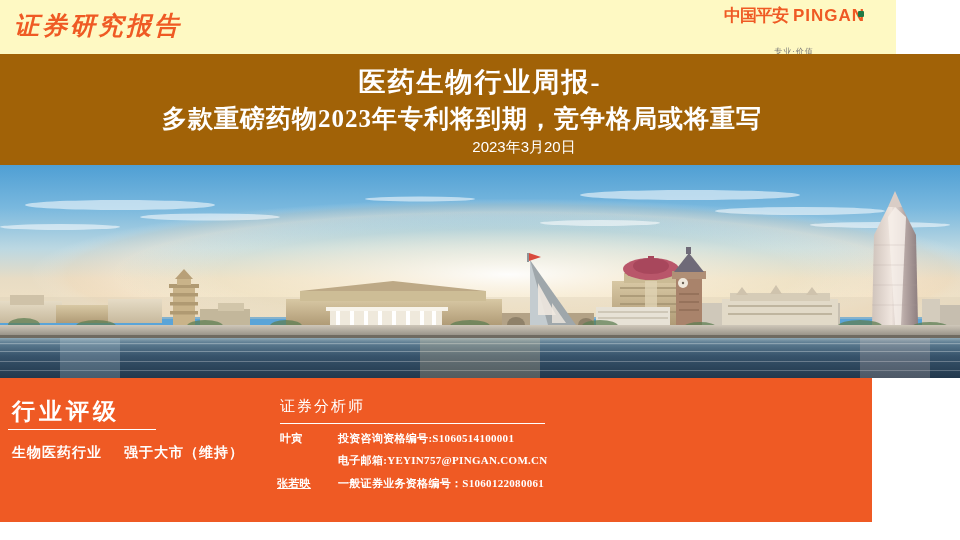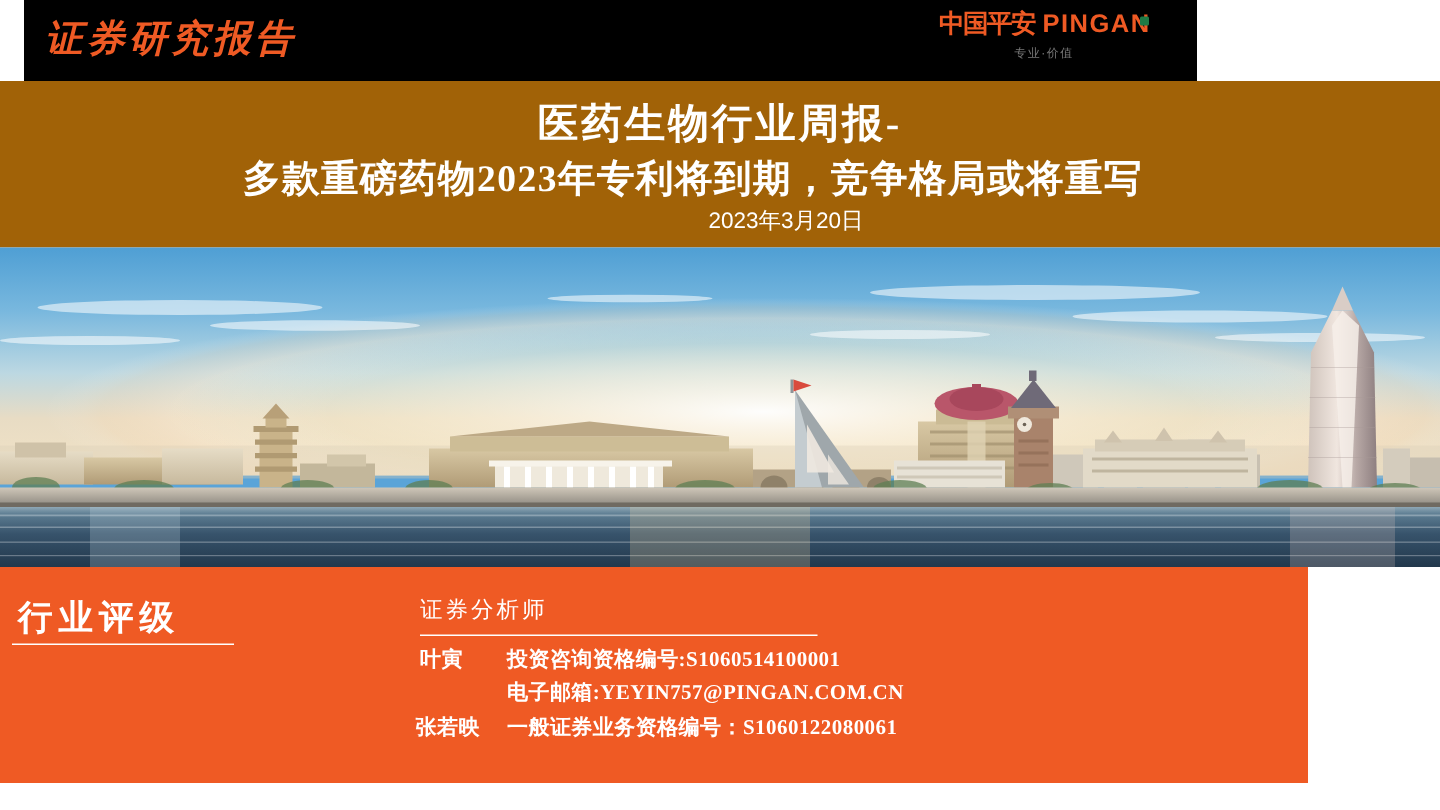"证券研究报告" .header { background: #000000 -> #fef9c3; left: 16px -> 0; width: 782px -> 896px }
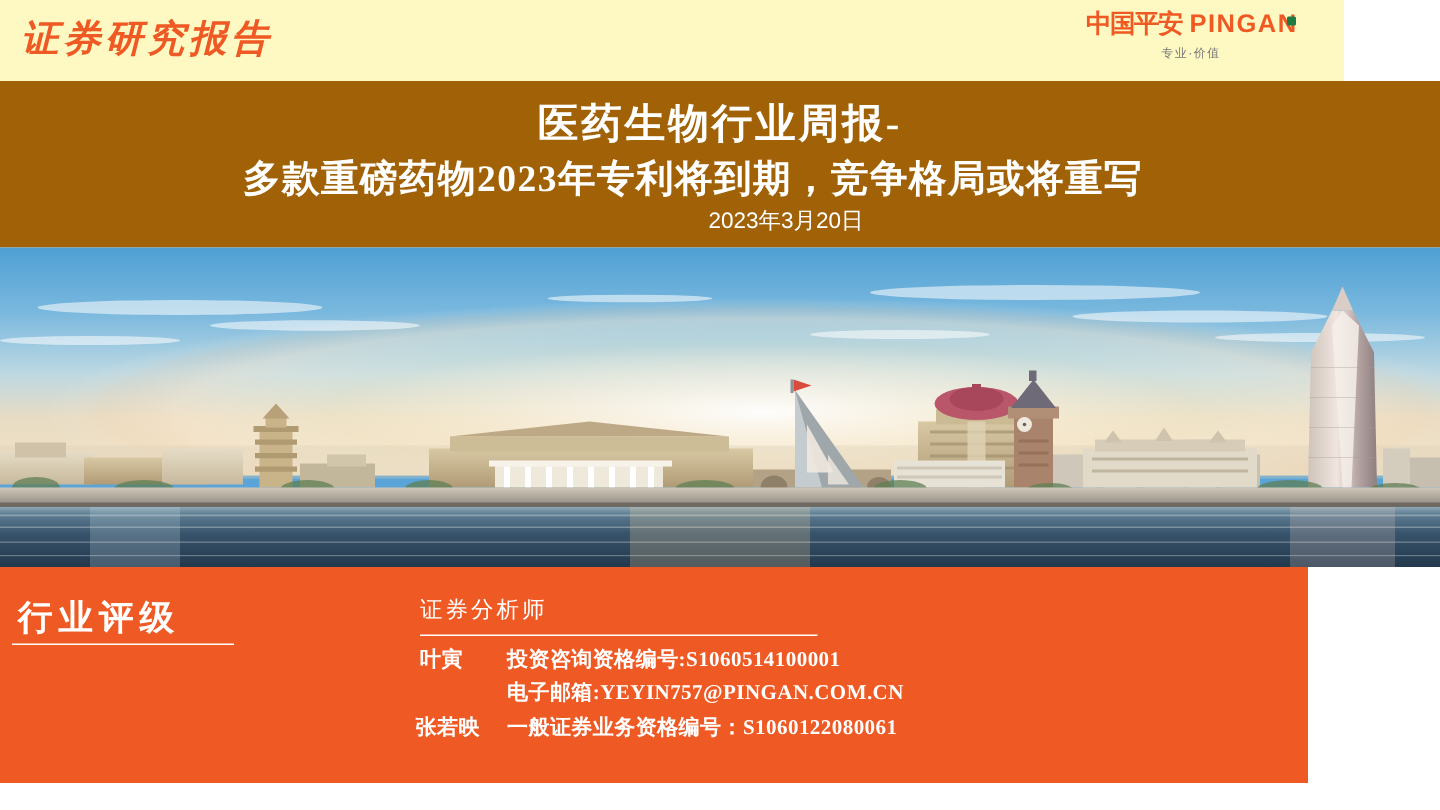"专业·价值" .logo-sub { margin-top: 4px -> 20px }
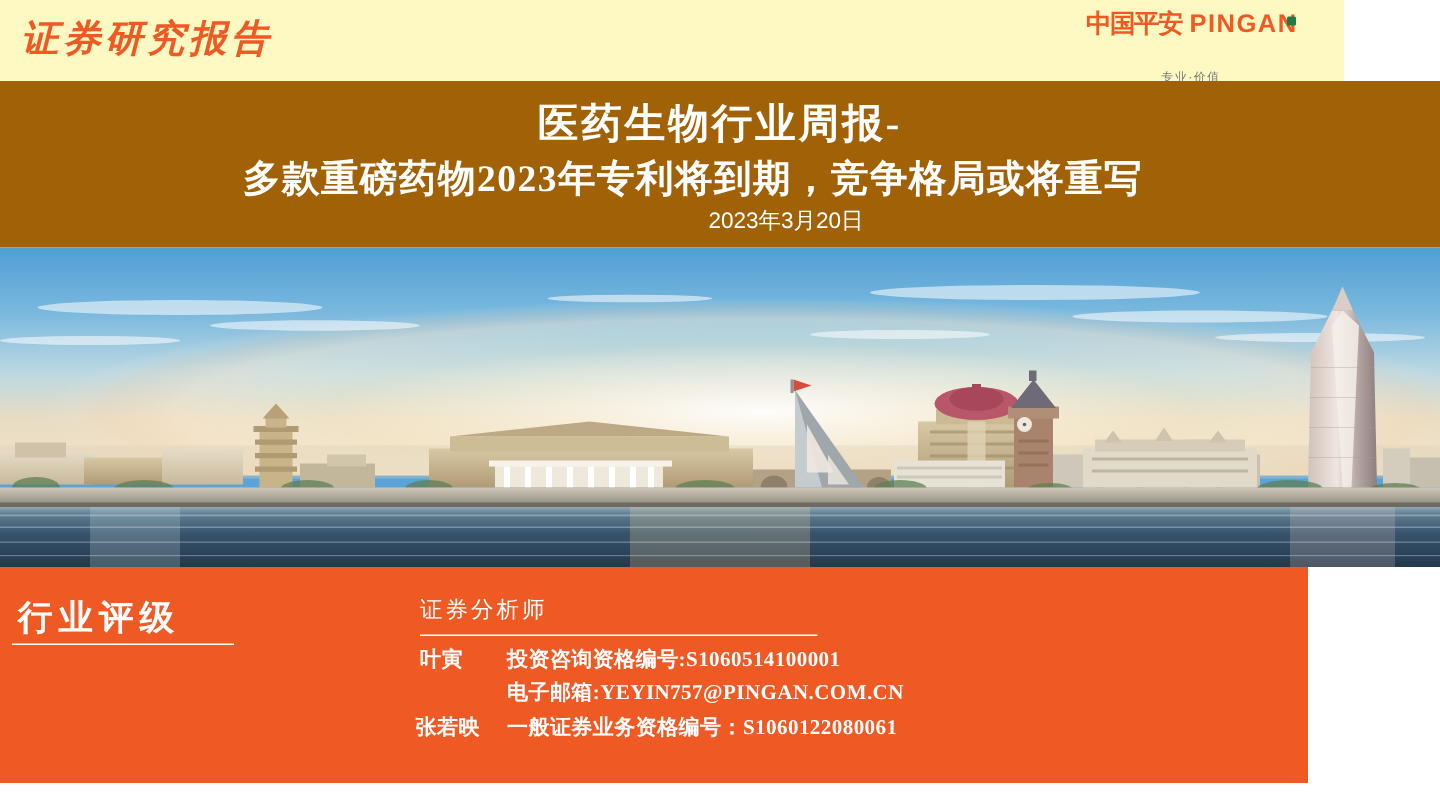"叶寅" .analyst-row { font-size: 14px -> 11px }
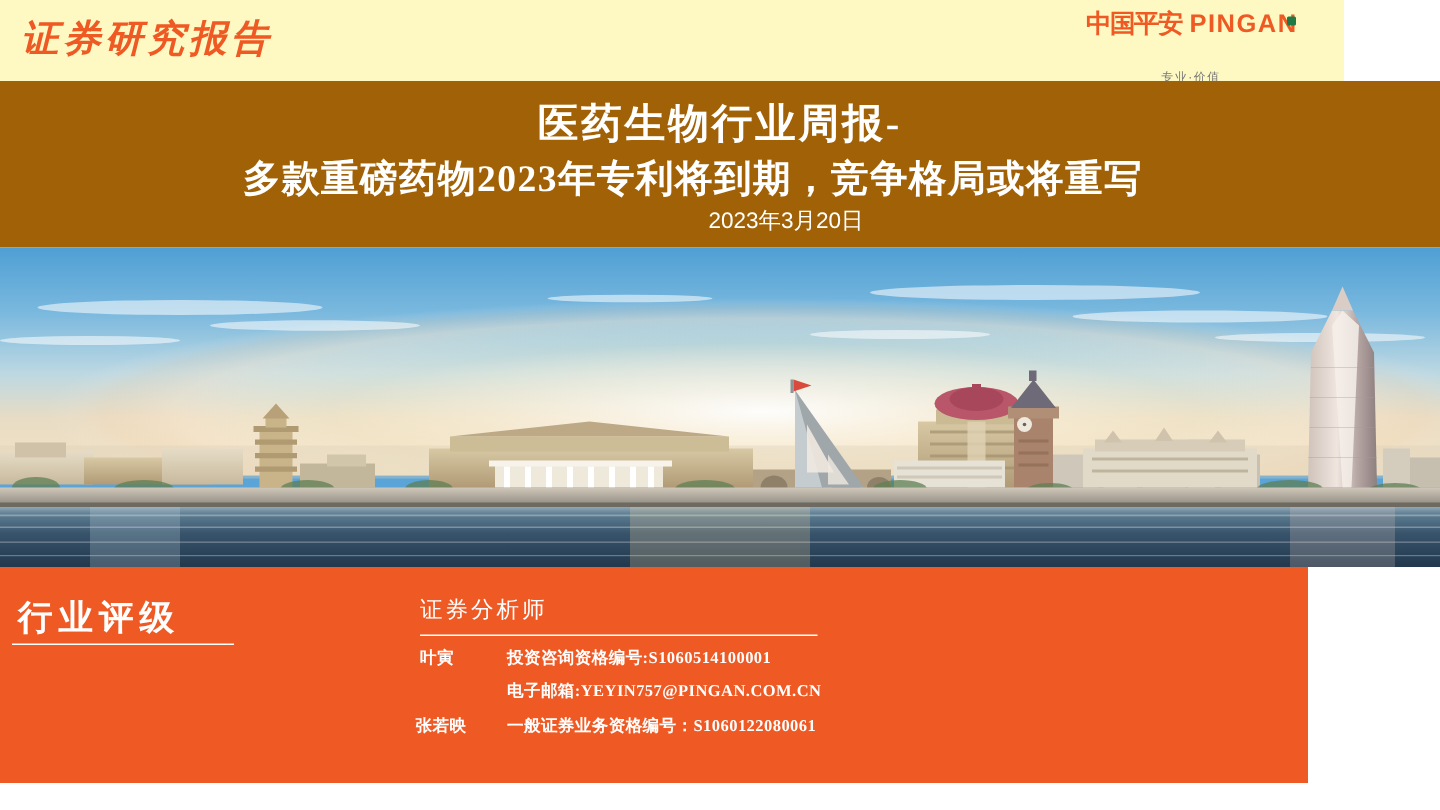"生物医药行业 强于大市（维持）" div.rating-row { html: none -> <div> <span>生物医药行业</span><span>强于大市（维持）</span> </div> }
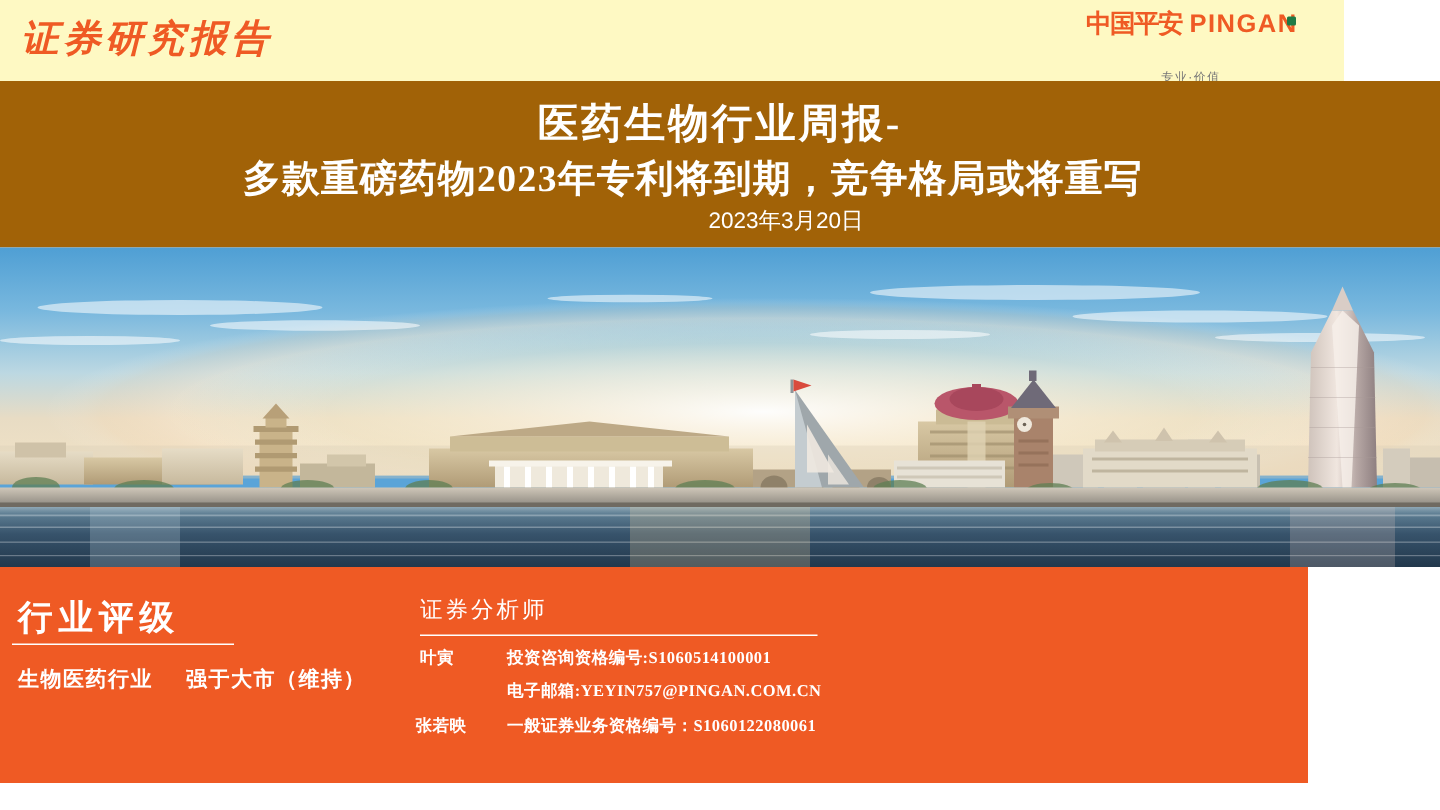"张若映" .r3-name { text-decoration: none -> underline }
